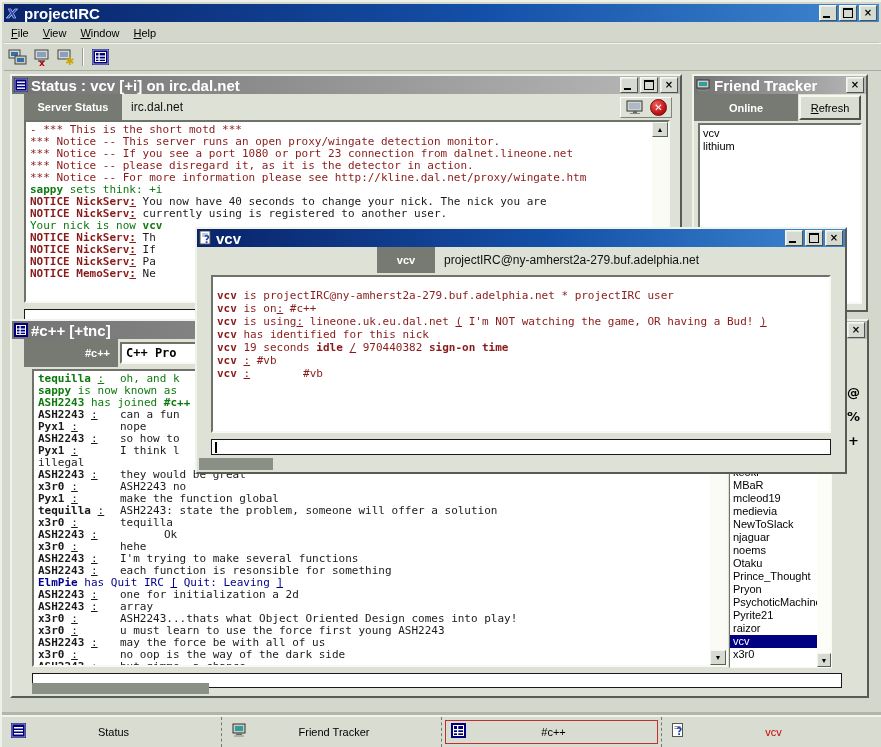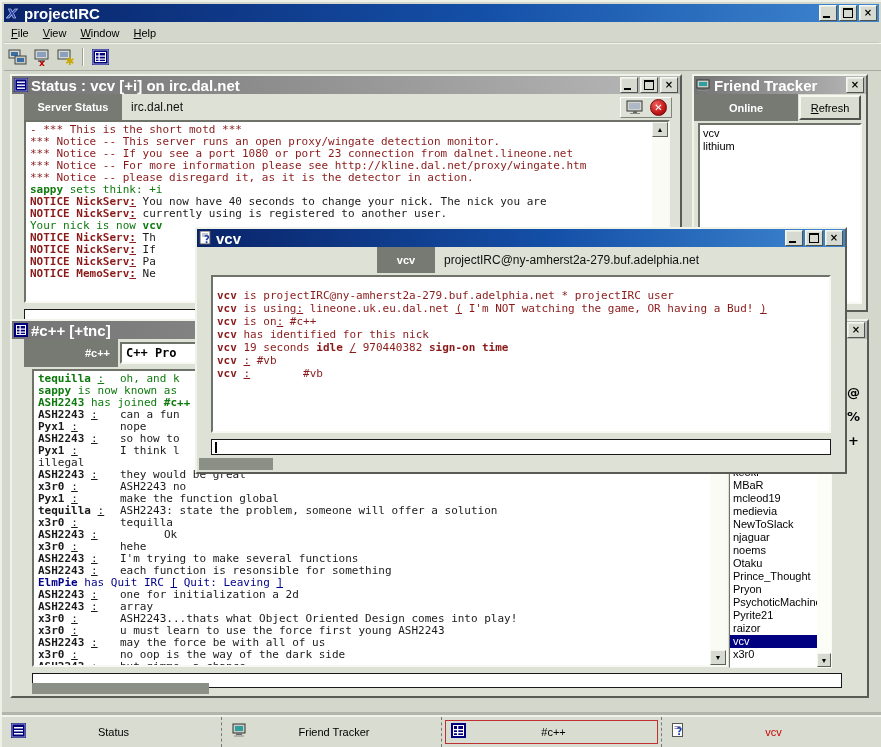"*** Notice -- For more" div.line { order: before "*** Notice -- please disregard" -> after "*** Notice -- please disregard" }
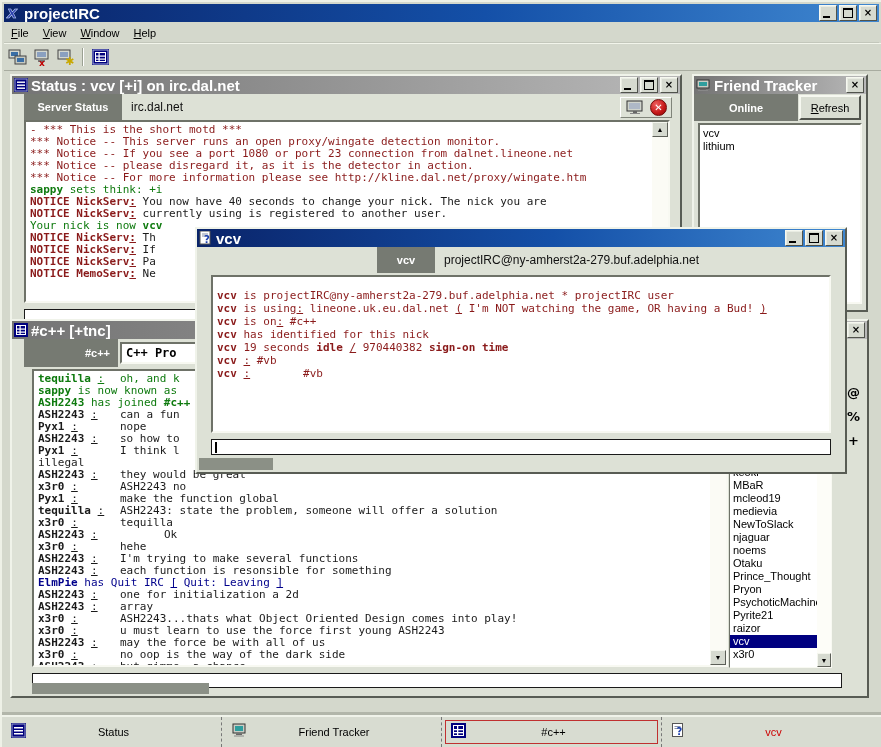"vcv is using: lineone.uk.eu.dal.net (" div.line { order: before "vcv is on: #c++" -> after "vcv is on: #c++" }
